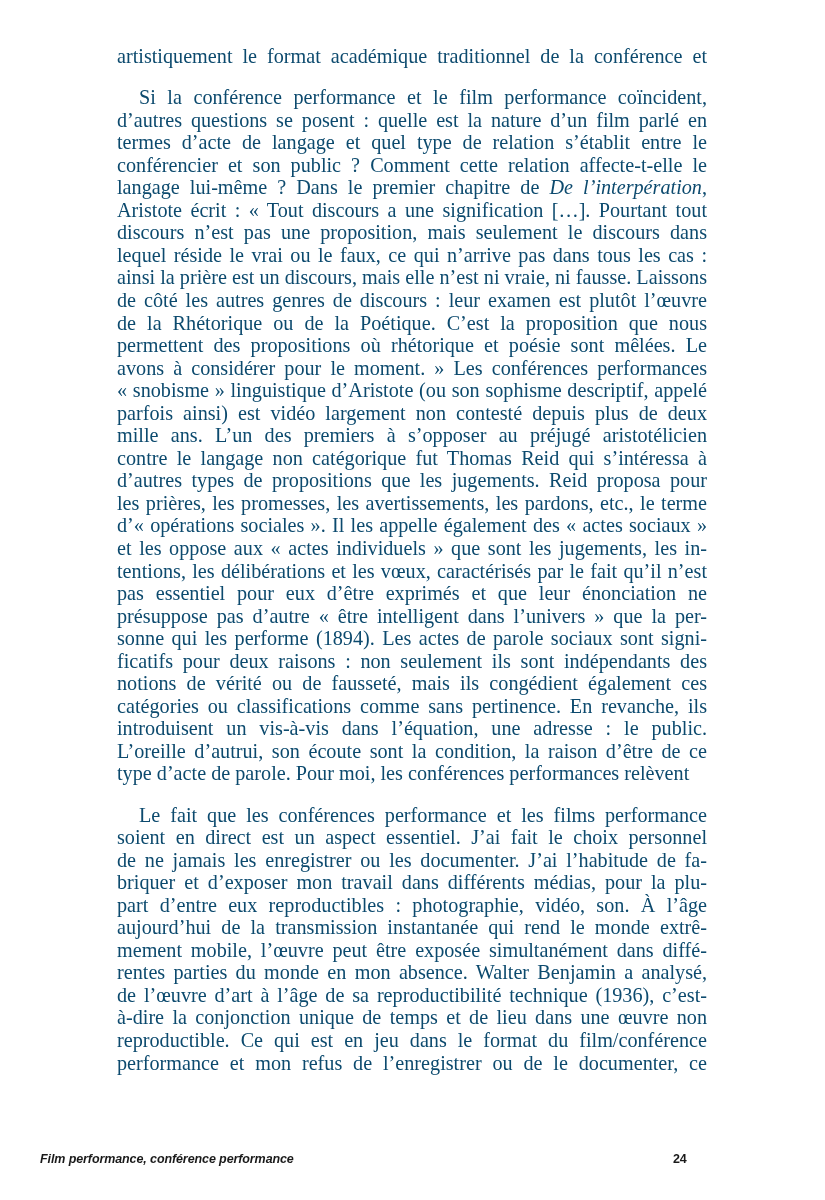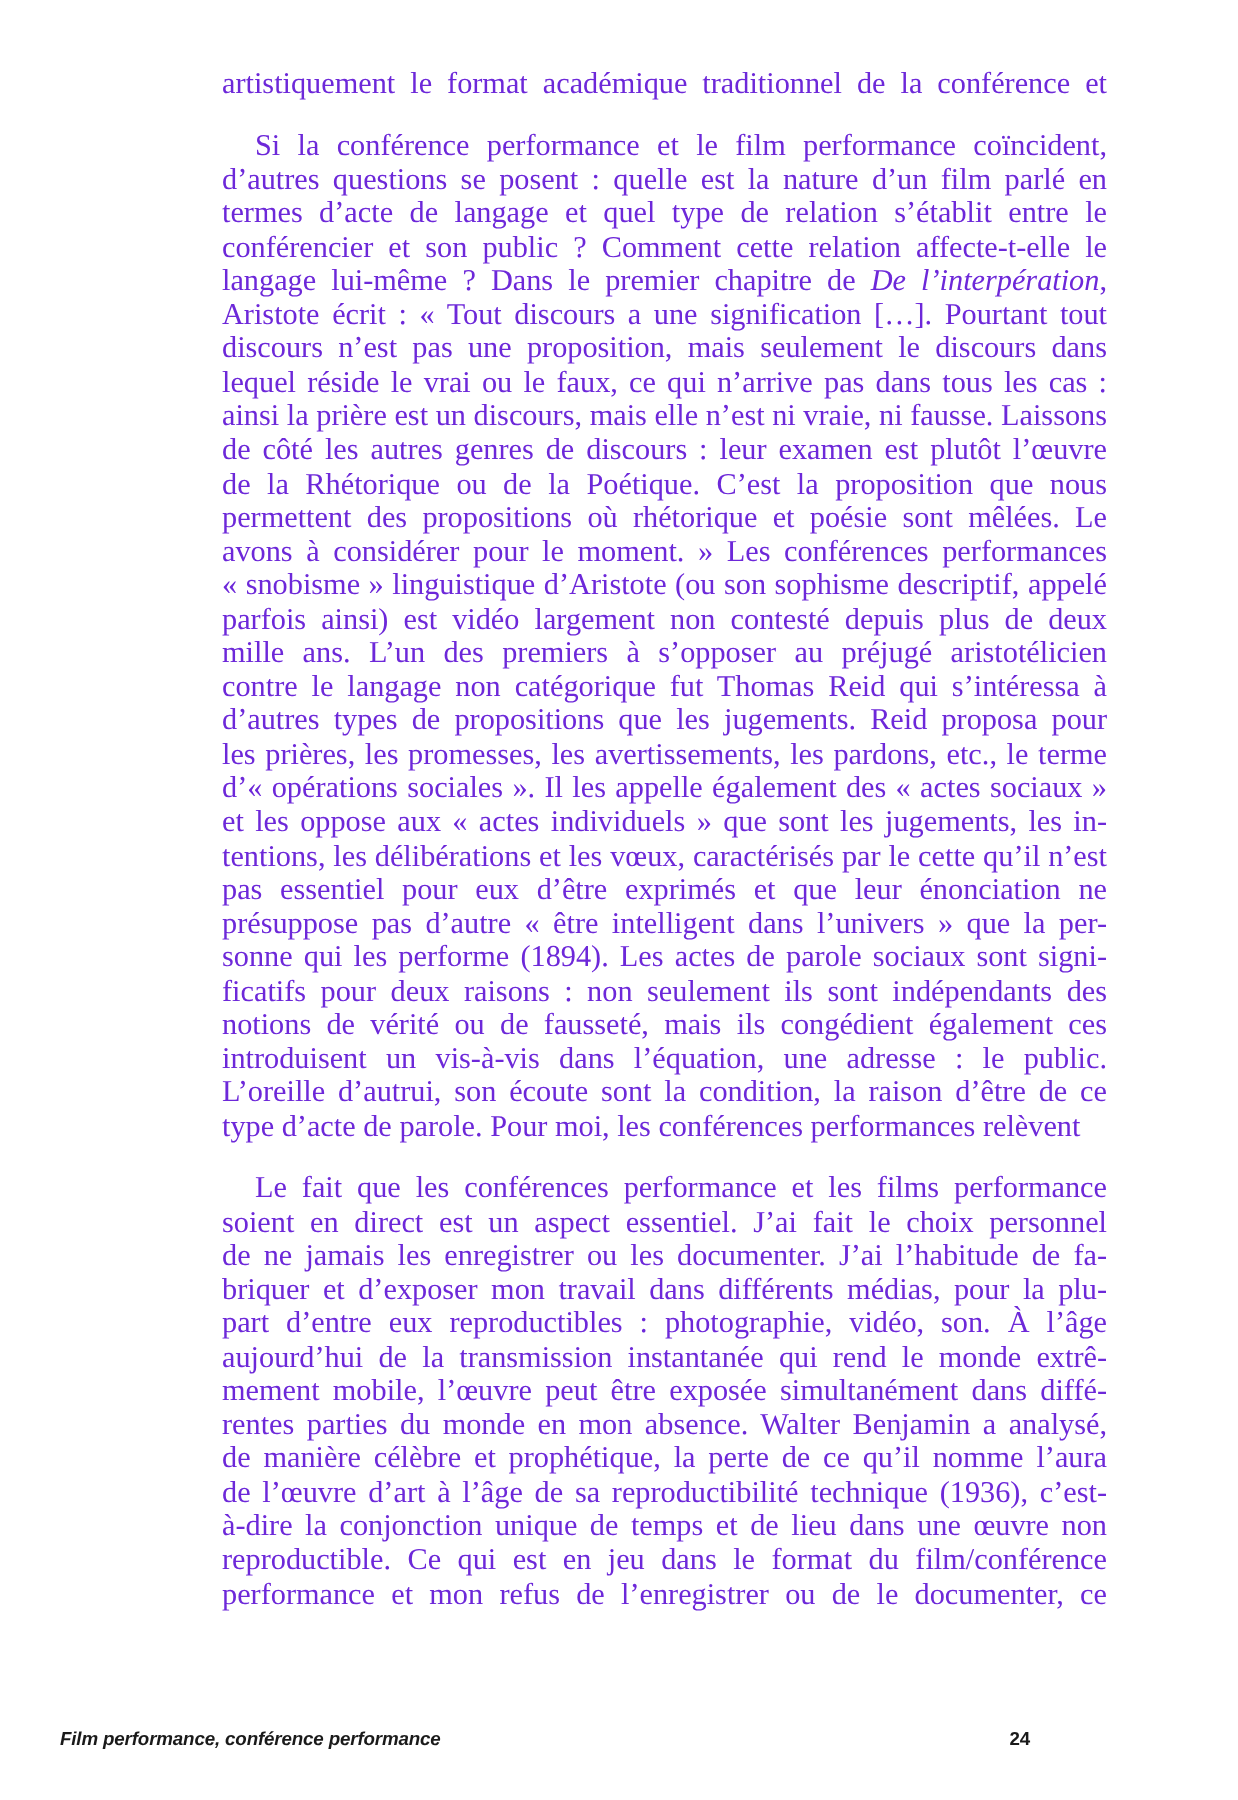"artistiquement le format académique" .text-block { color: #6d28d9 -> #0c4a6e; margin-left: 31px -> none }
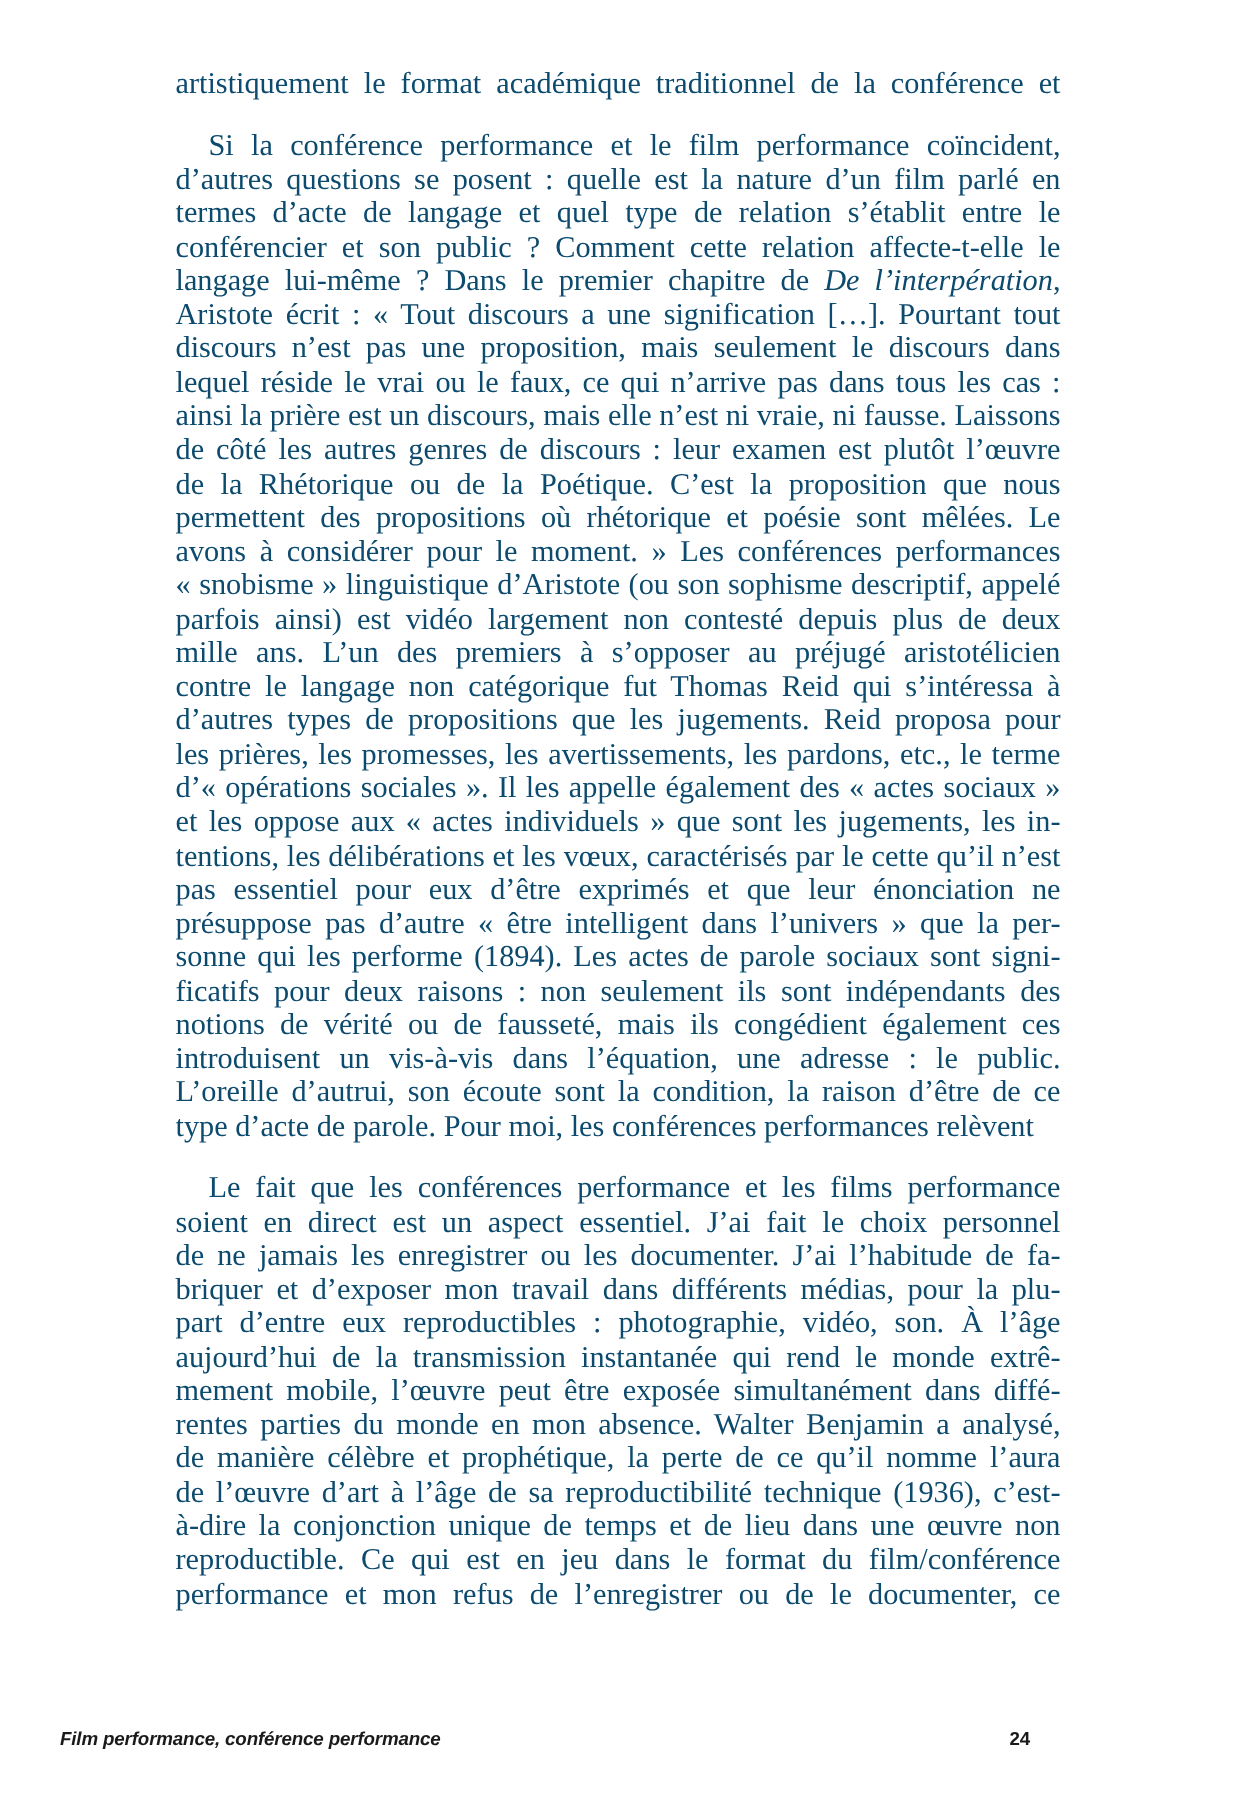"tentions, les délibérations et les" span.line { text: cette -> fait }
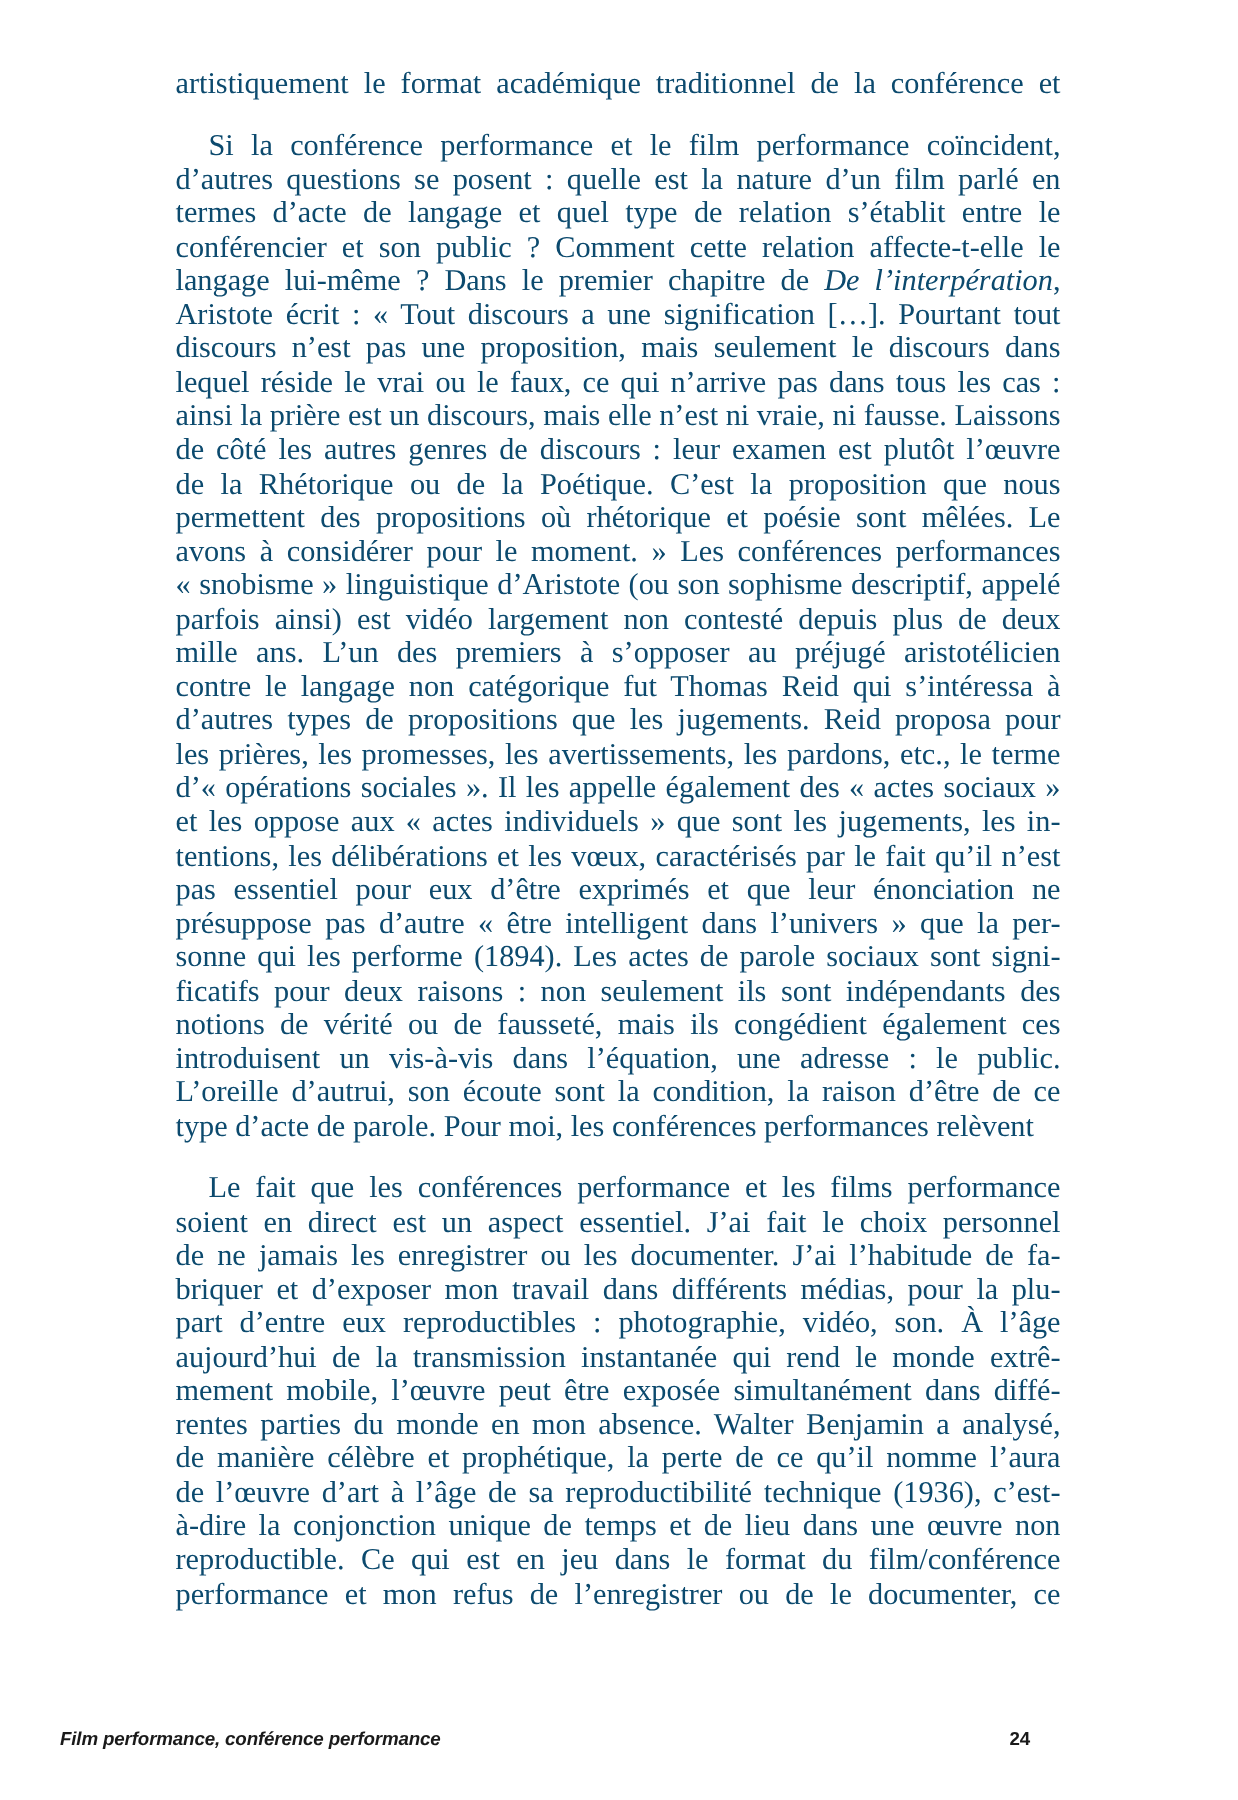"catégories ou classifications comme sans" span.line { html: none -> <span>catégories ou classifications comme sans pertinence. En revanche, ils</span> }
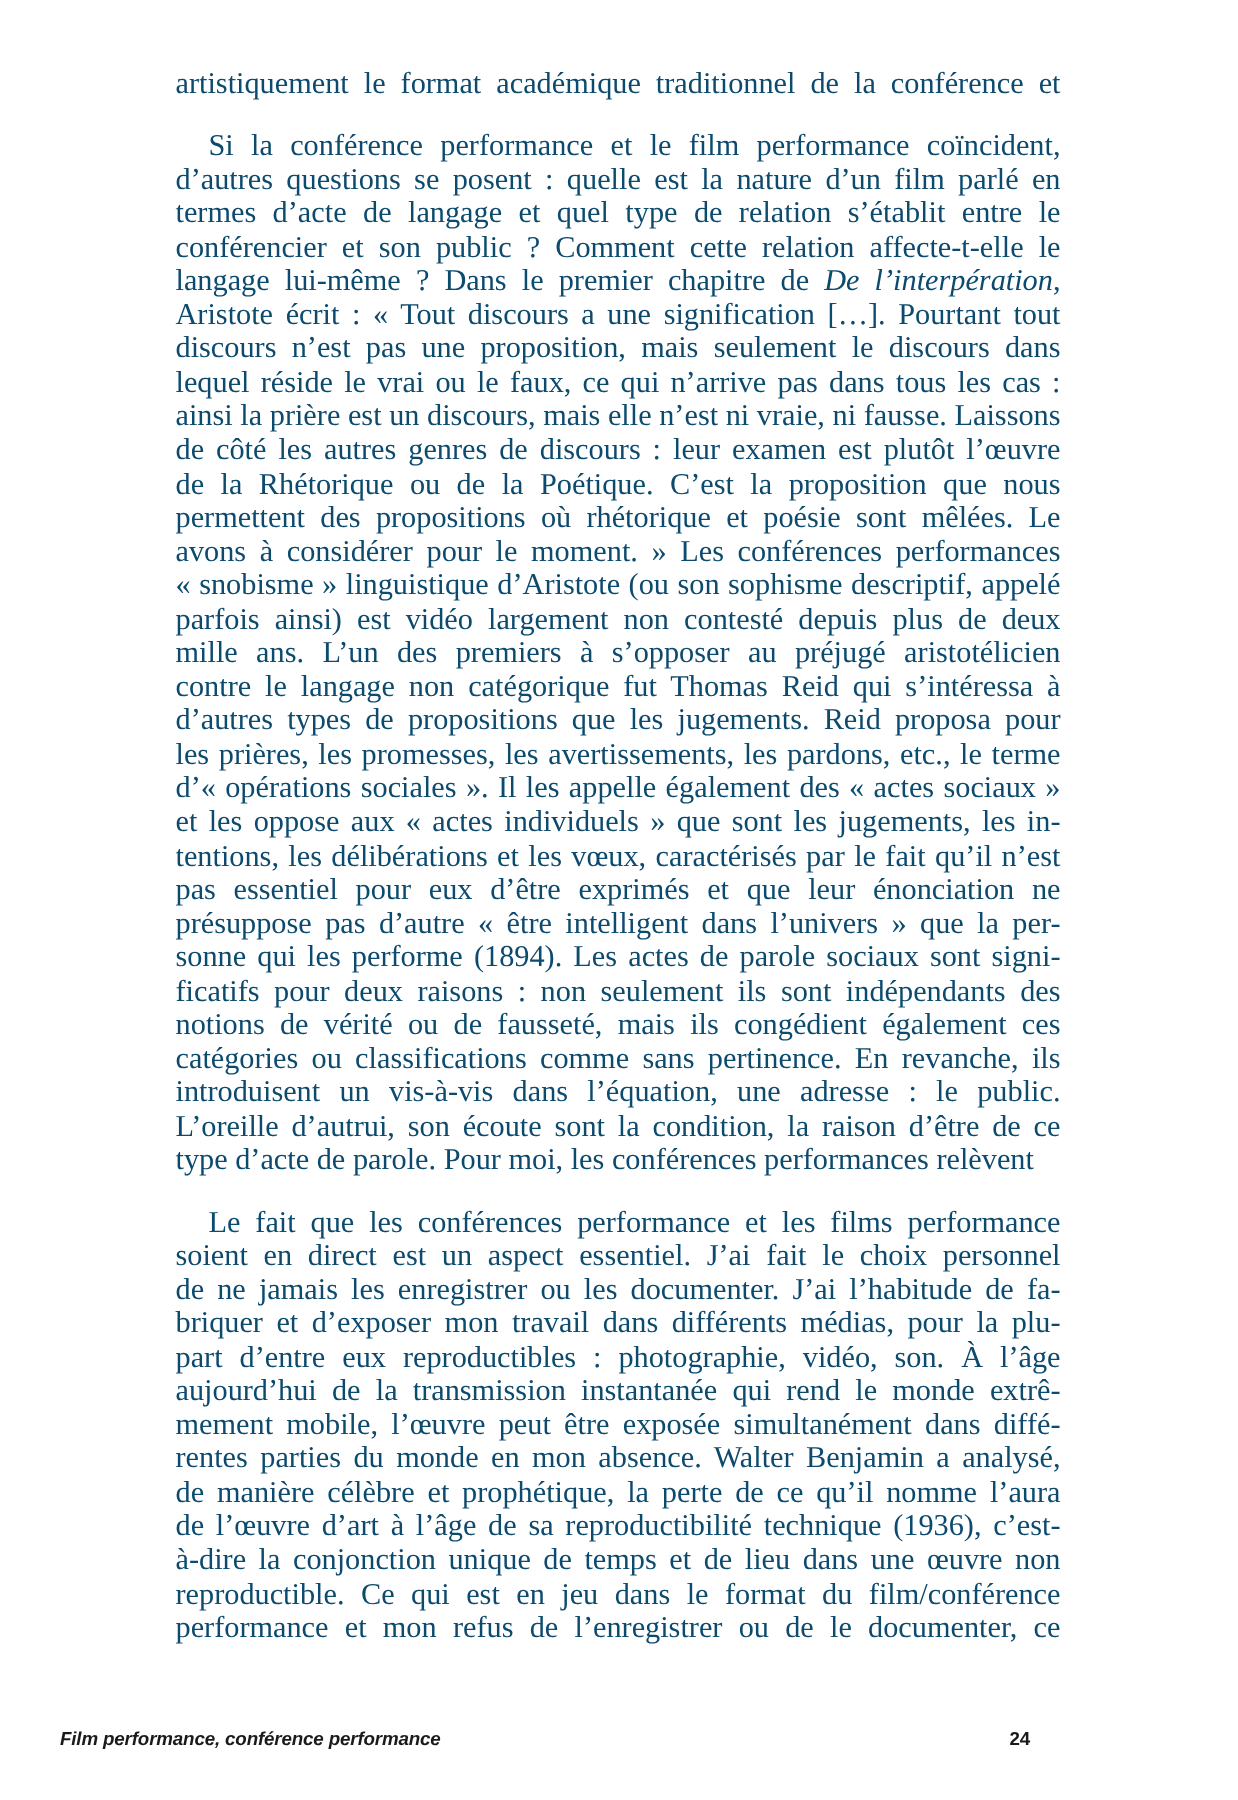"de manière célèbre et prophétique," span.line { html: <span>de manière célèbre et prophétique, la perte de ce qu’il nomme l’aura</span> -> none }
